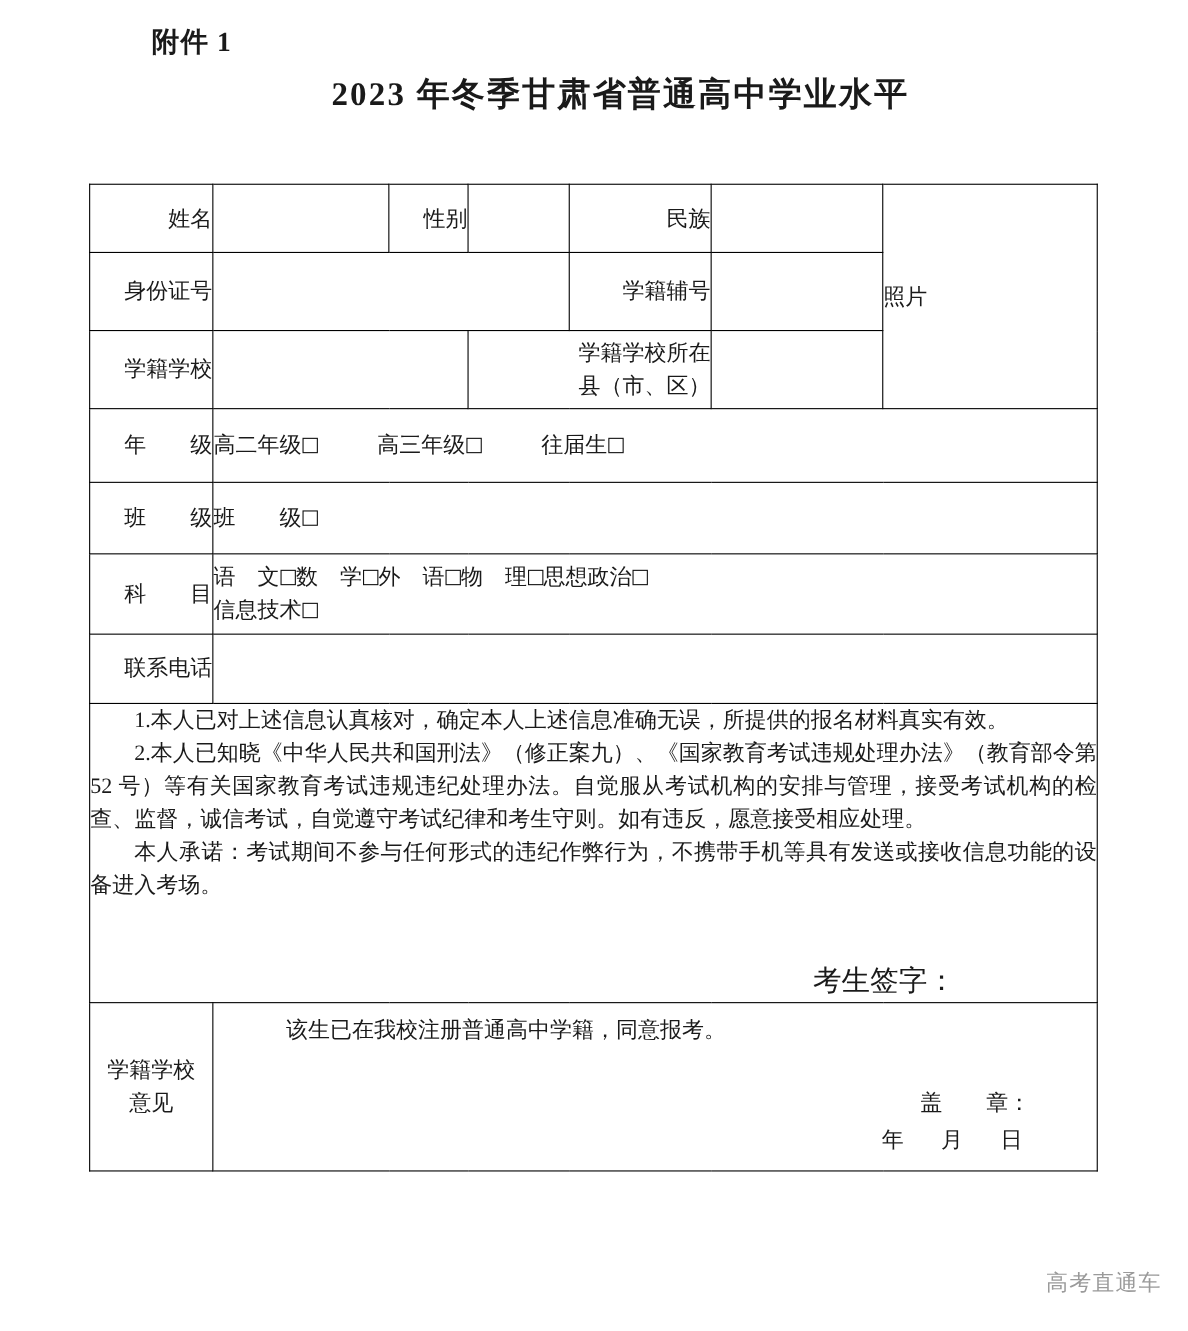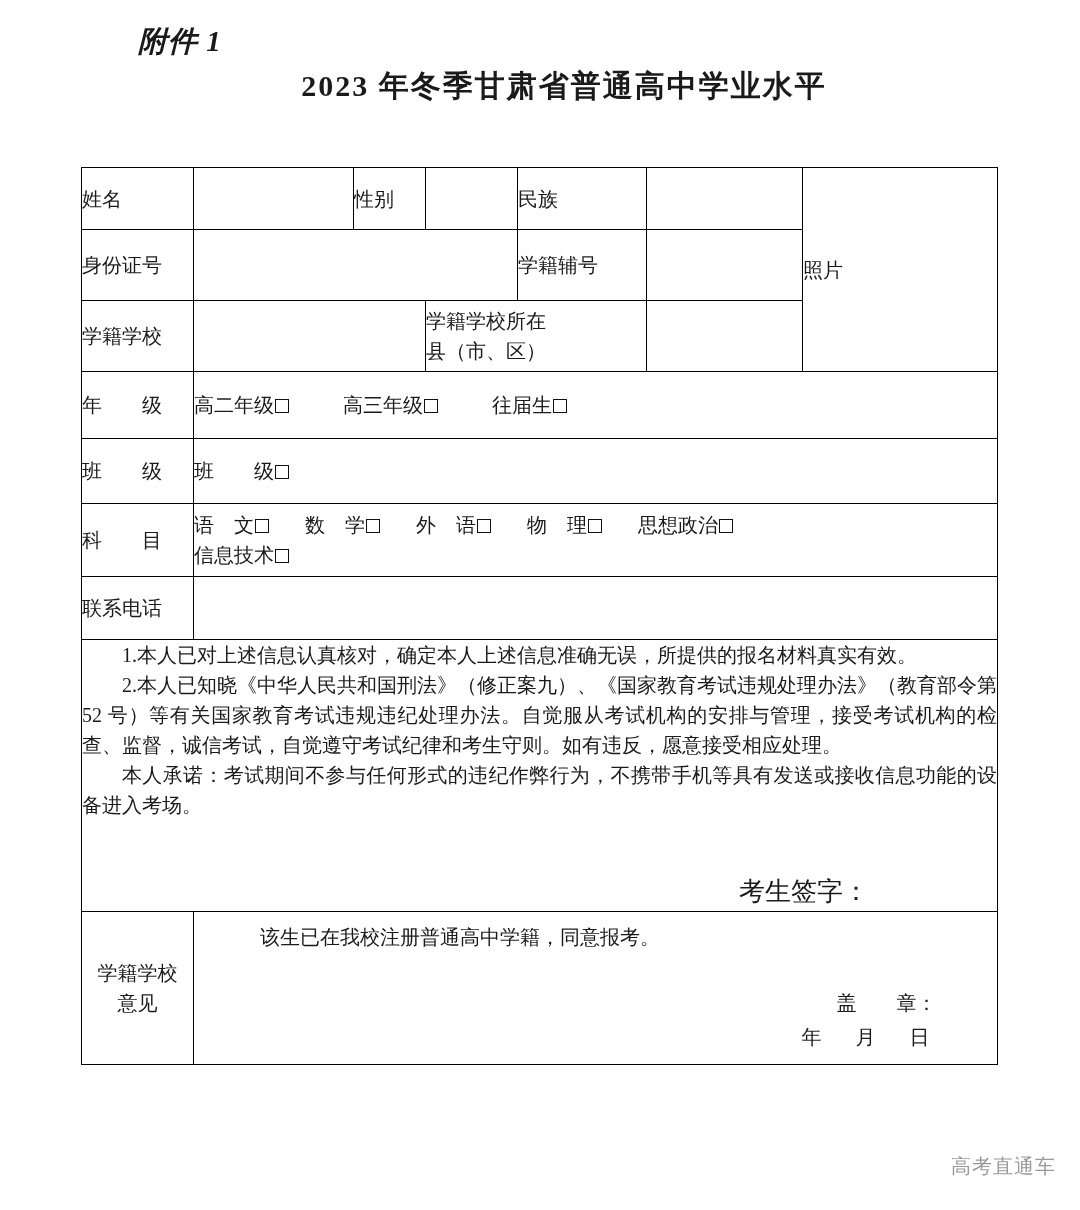"附件 1" #attachment-label { font-size: 29px -> 25px; font-style: italic -> none }
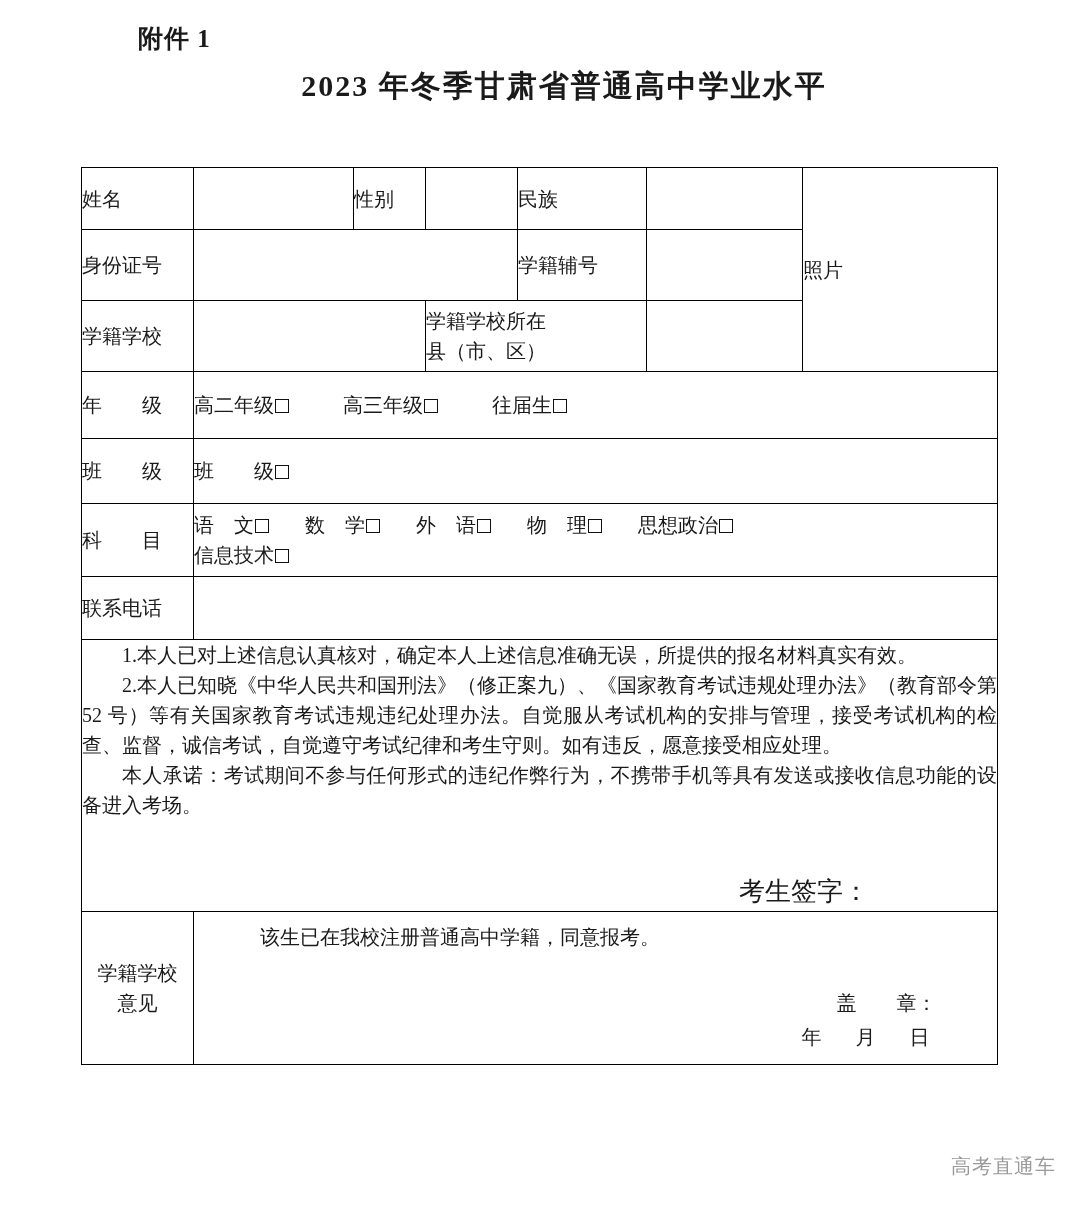"姓名" #form-table td.label { text-align: left -> right }
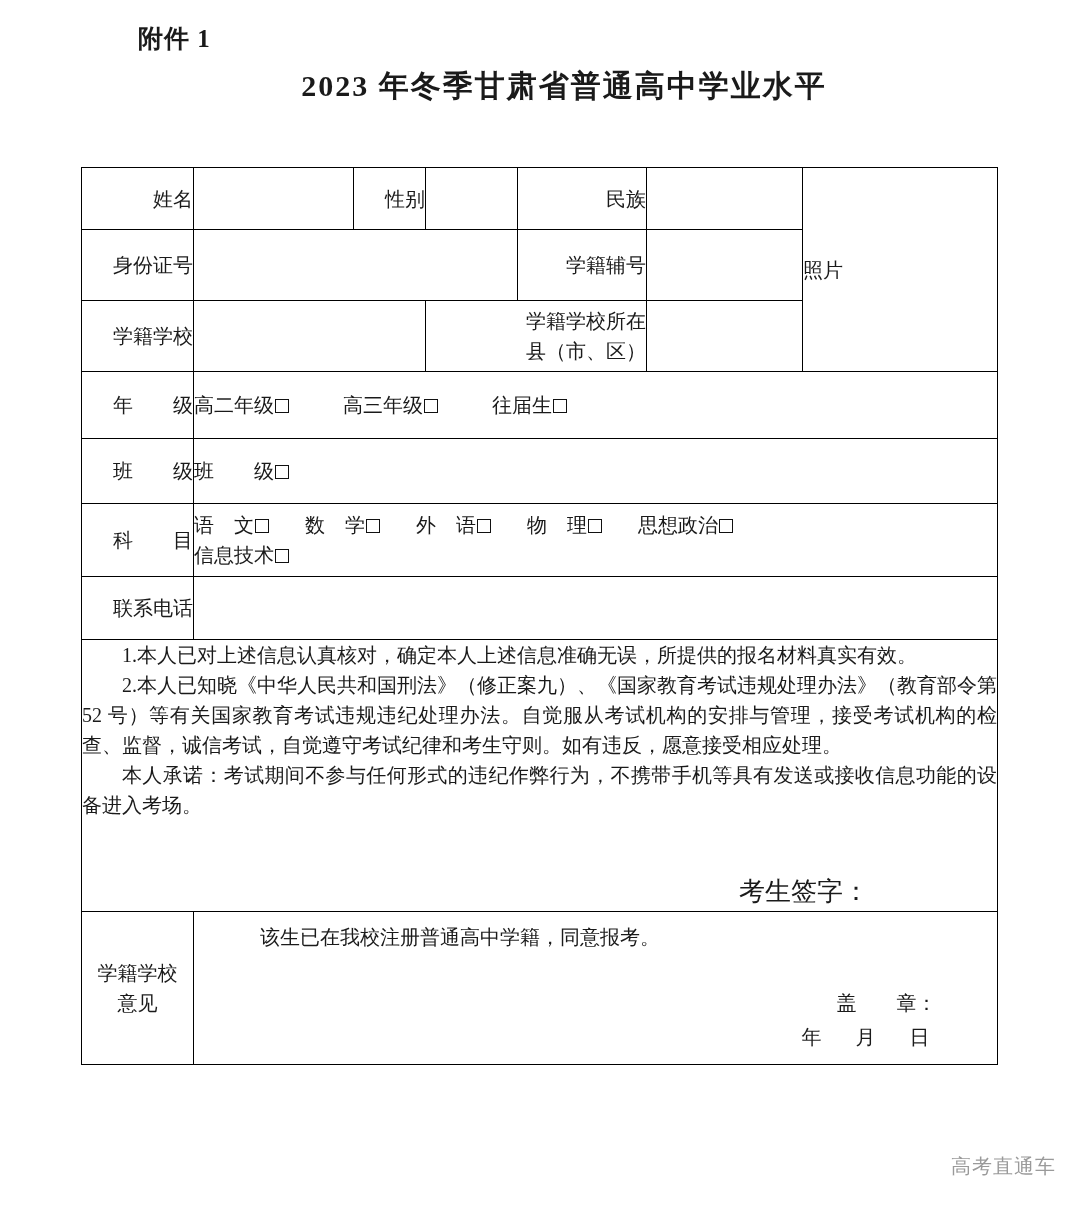"语 文" .subj { margin-right: 36px -> none }
